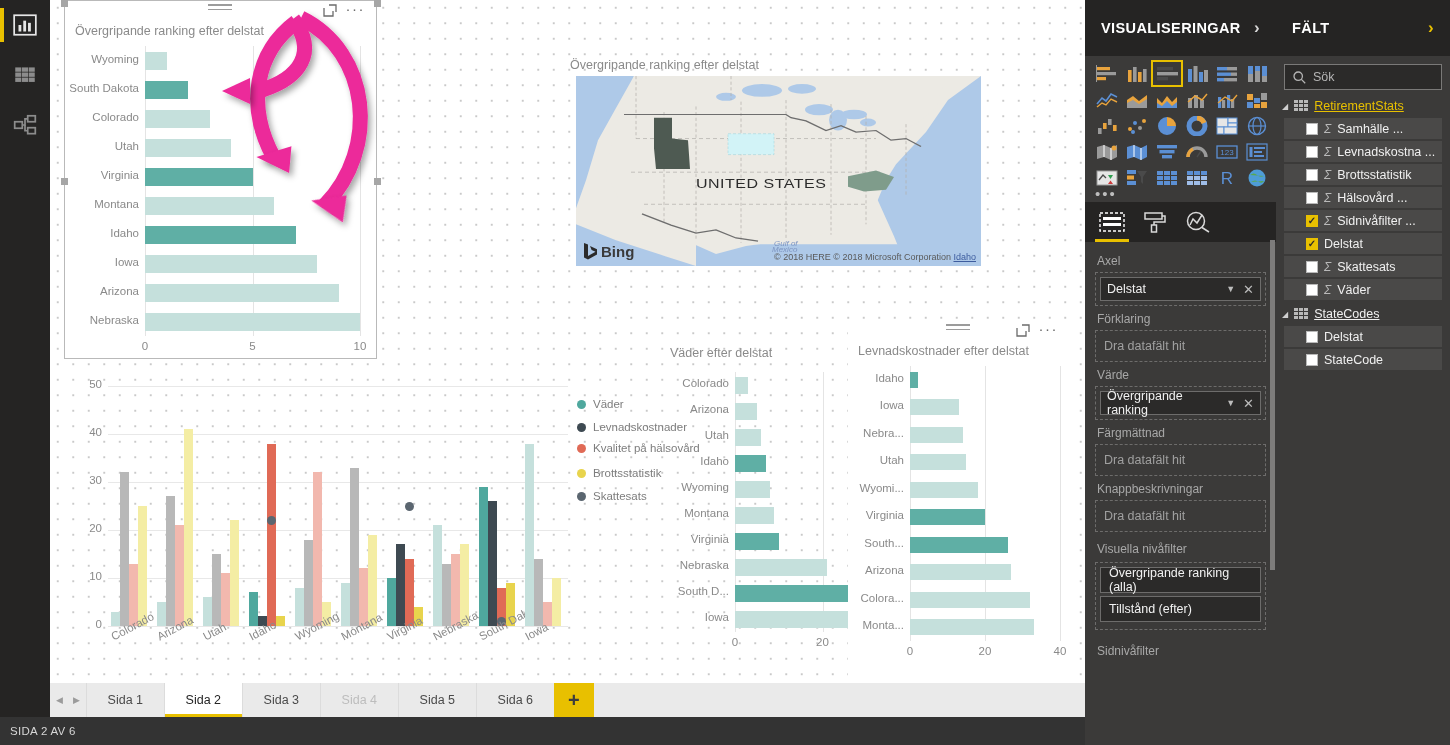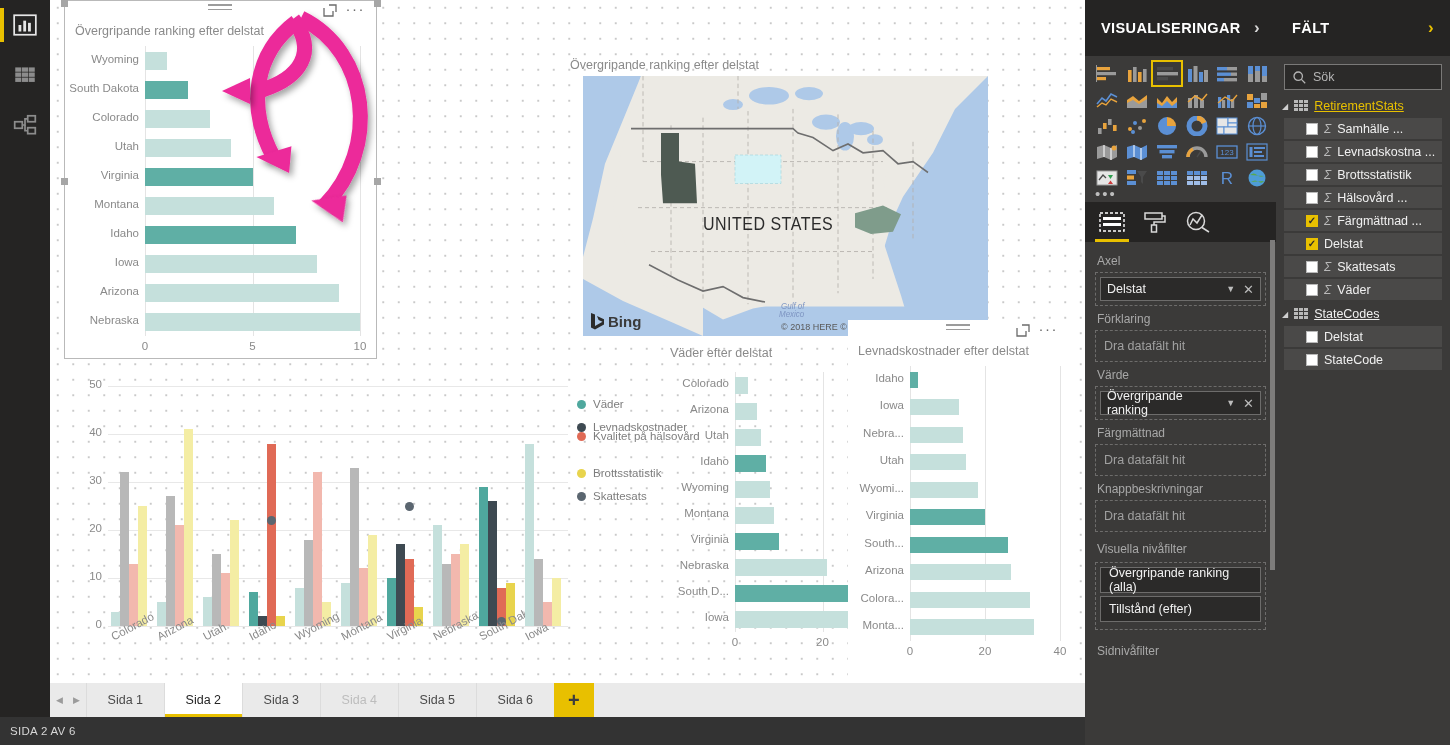"UNITED STATES" div { height: 260px -> 190px; left: 13px -> 6px }
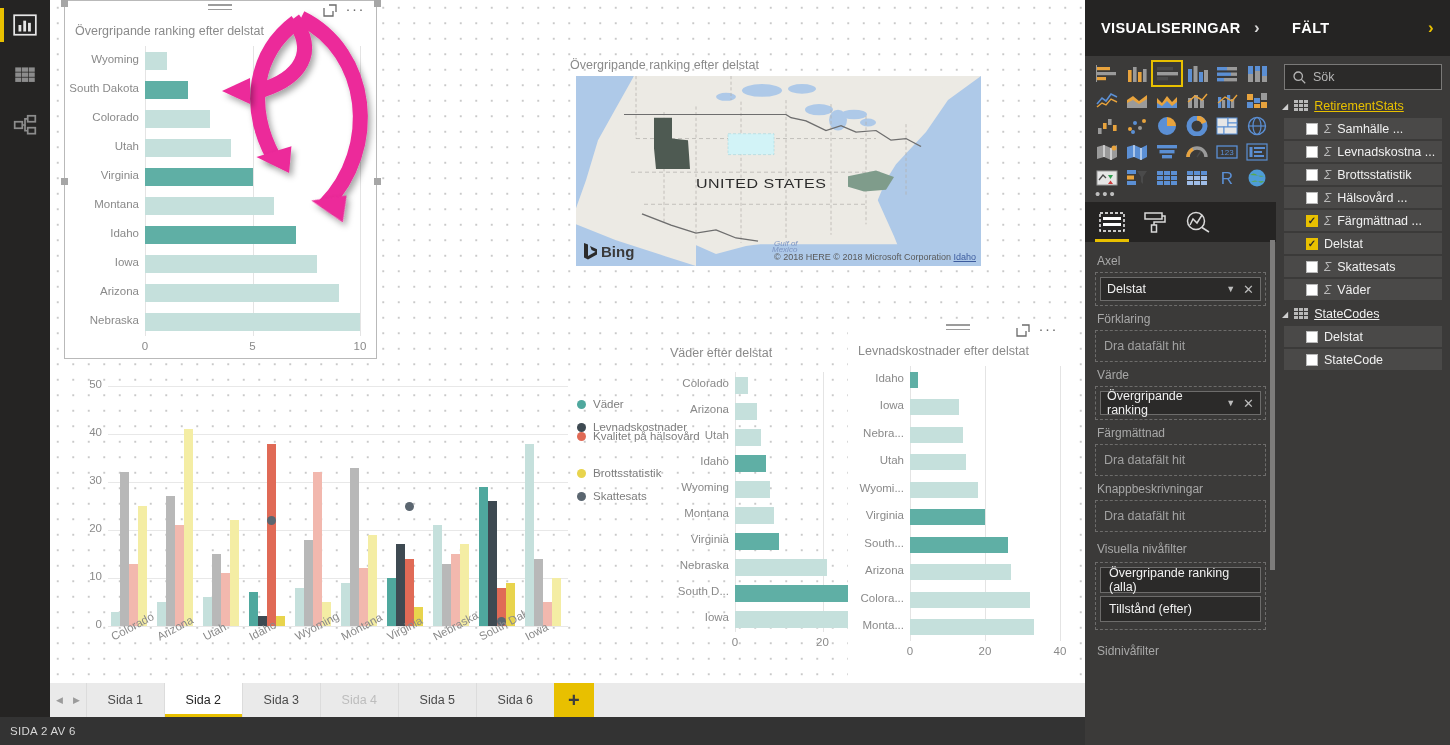"Färgmättnad ..." span { text: Färgmättnad -> Sidnivåfilter }
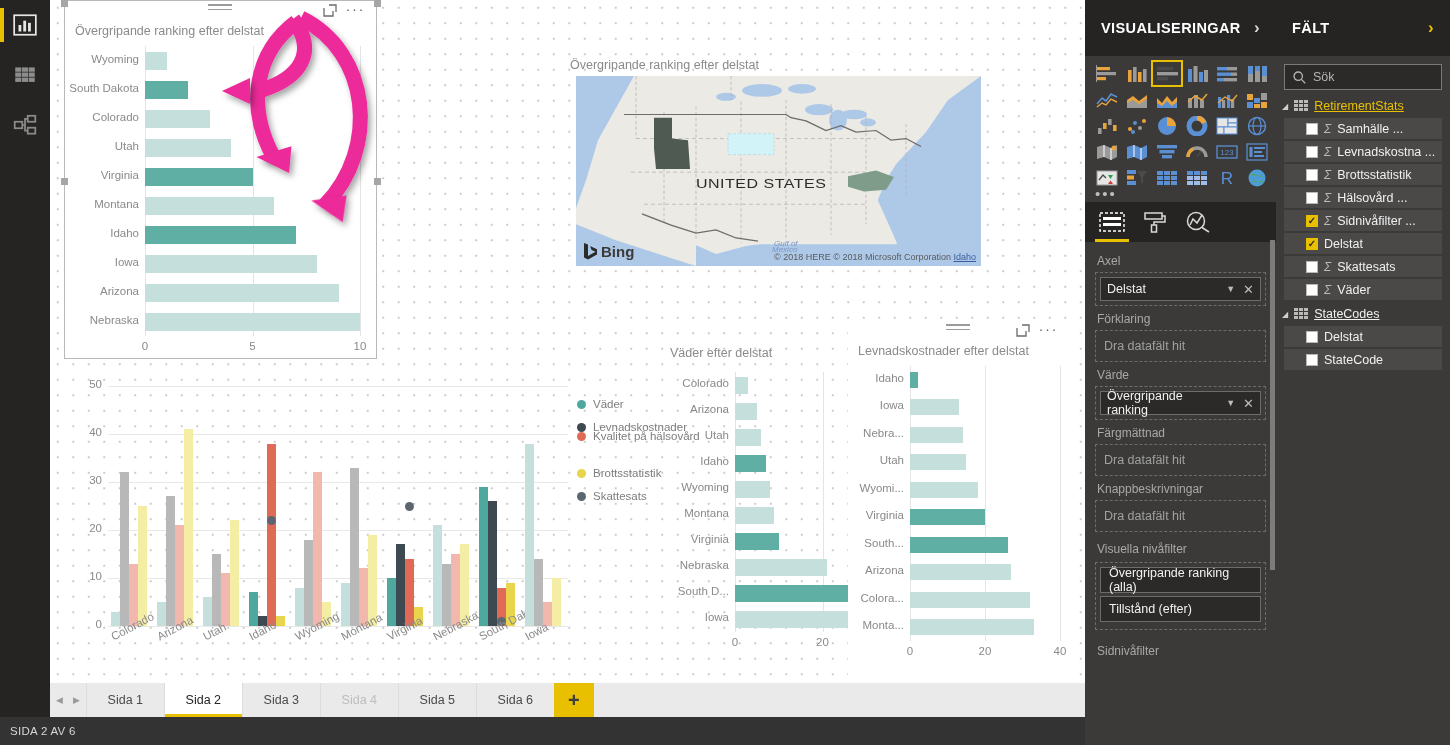"Kvalitet på hälsovård" div.legend-item { top: 32px -> 44px }
